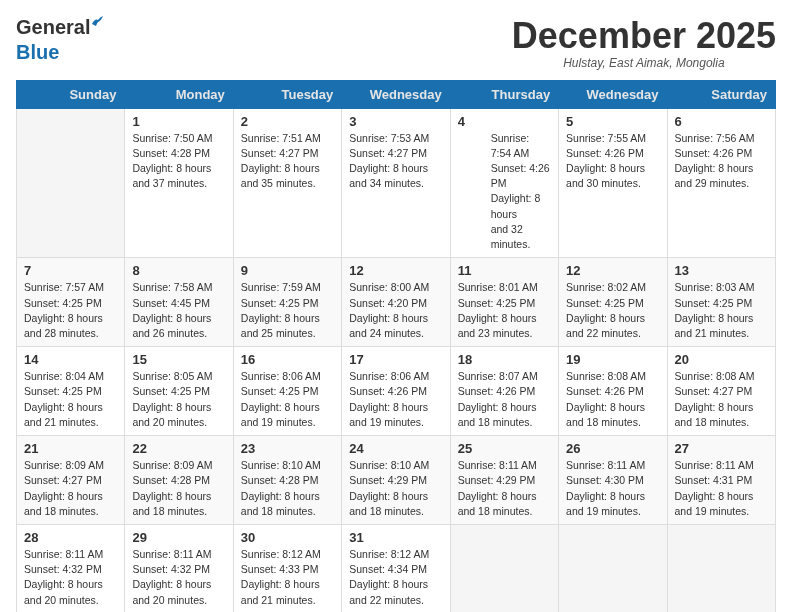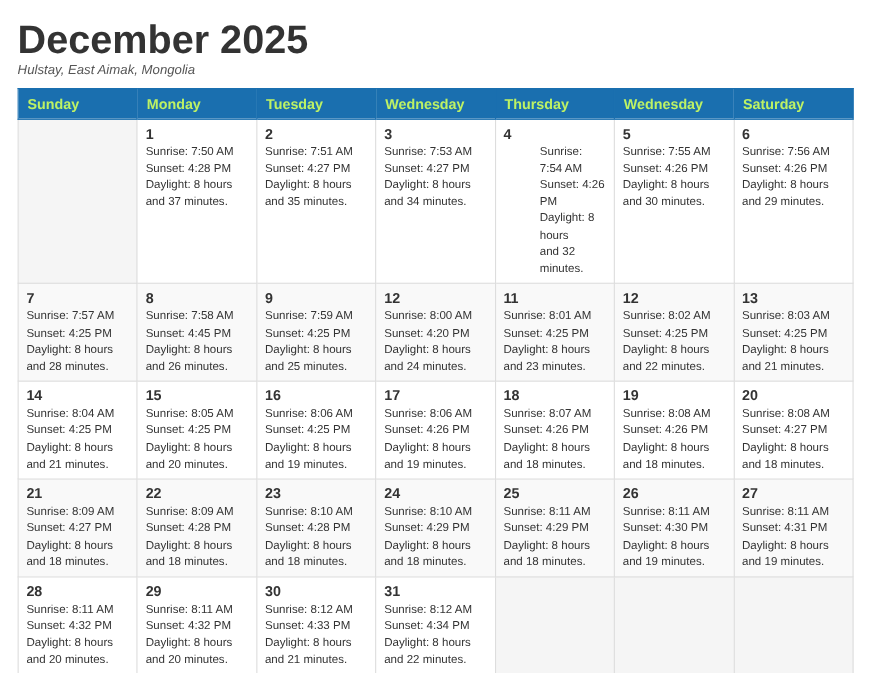"General" div.logo { html: none -> <div> <div> <div> <span>General</span> <svg> <path></path> </svg> </div> </div> <span>Blue</span> </div> }
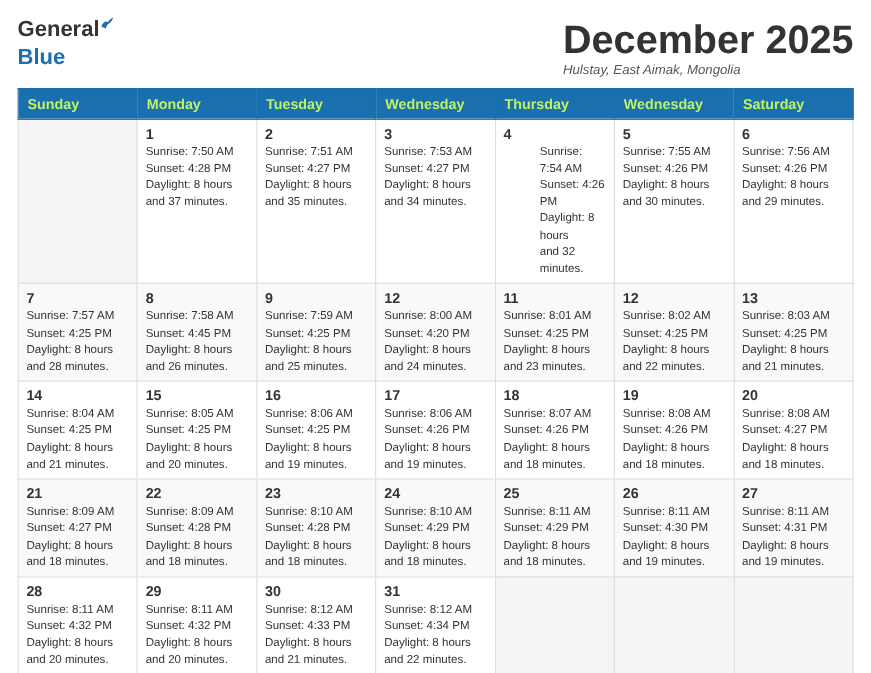"December 2025" .title-block { text-align: left -> center }
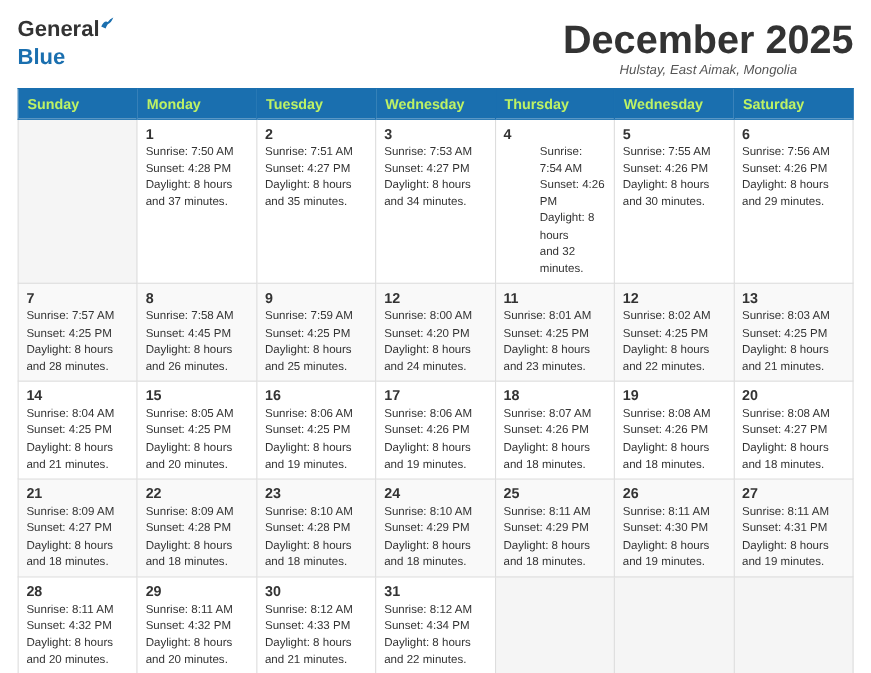"Sunday" .calendar th { color: #bef264 -> #e5e5e5; text-align: left -> right }
